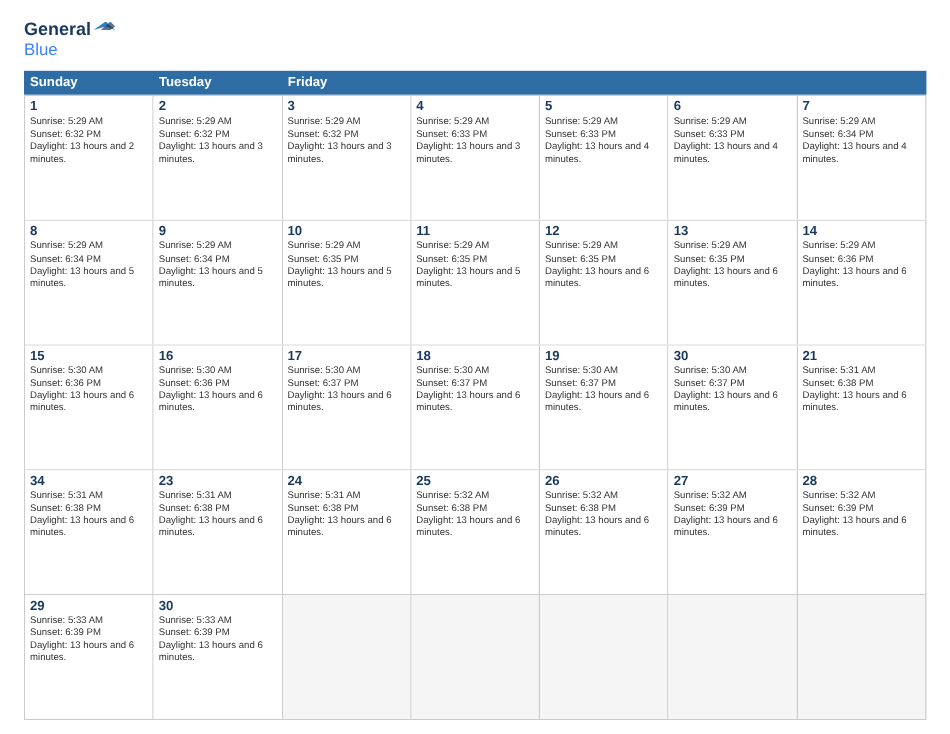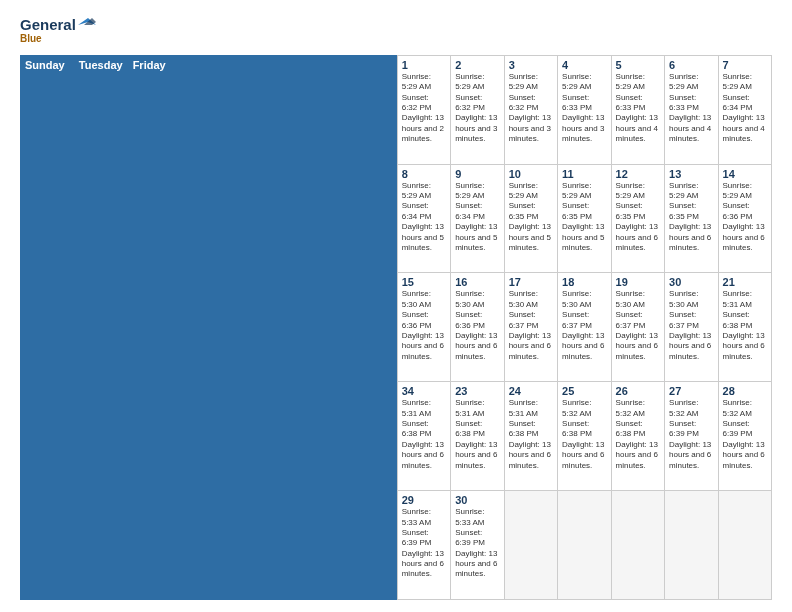"Blue" span { color: #a16207 -> #3b82f6; font-size: 10px -> 14px; font-weight: bold -> normal }
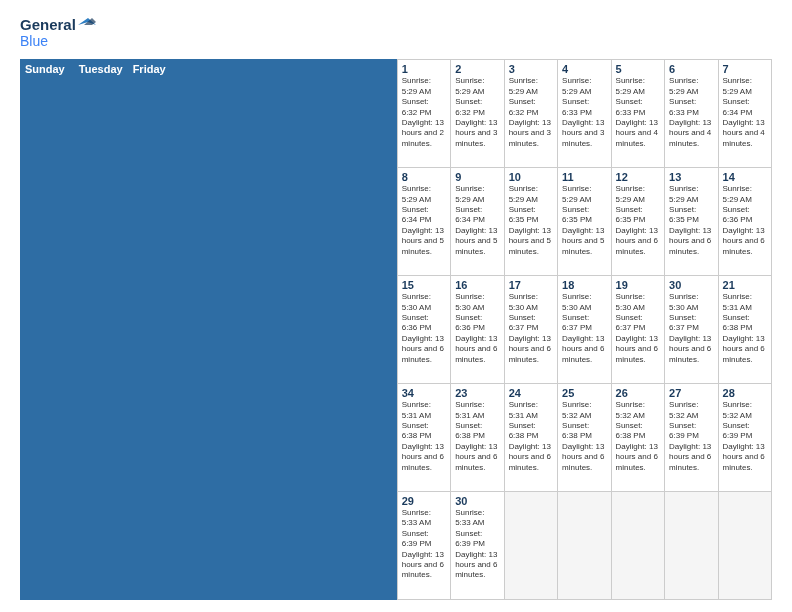"Sunday" .calendar { flex-direction: row -> column }
